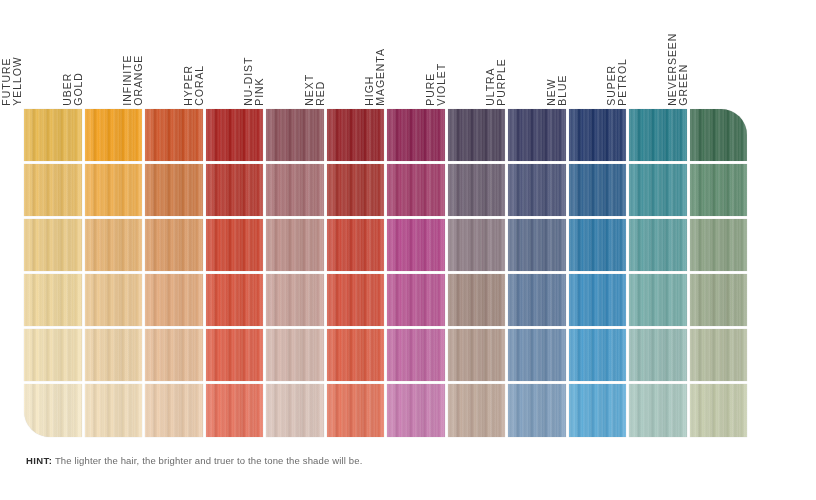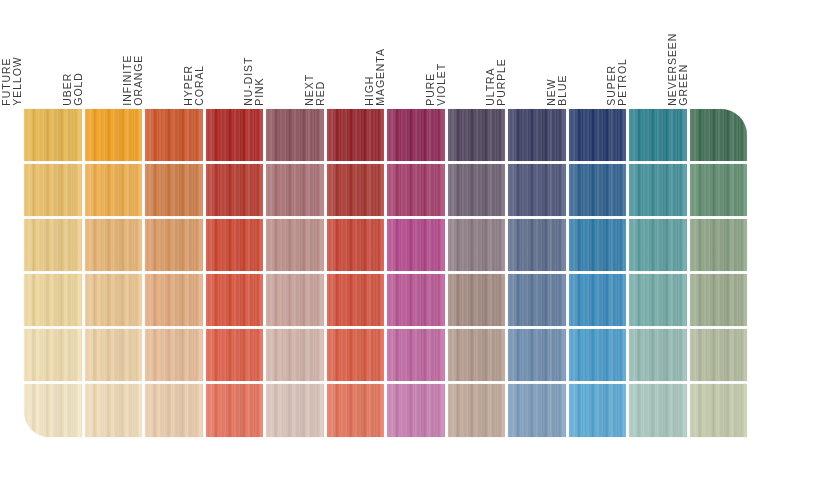"HINT: The lighter the hair," div { html: none -> <div> <span>HINT:</span><span> The lighter the hair, the brighter and truer to the tone the shade will be.</span> </div> }
